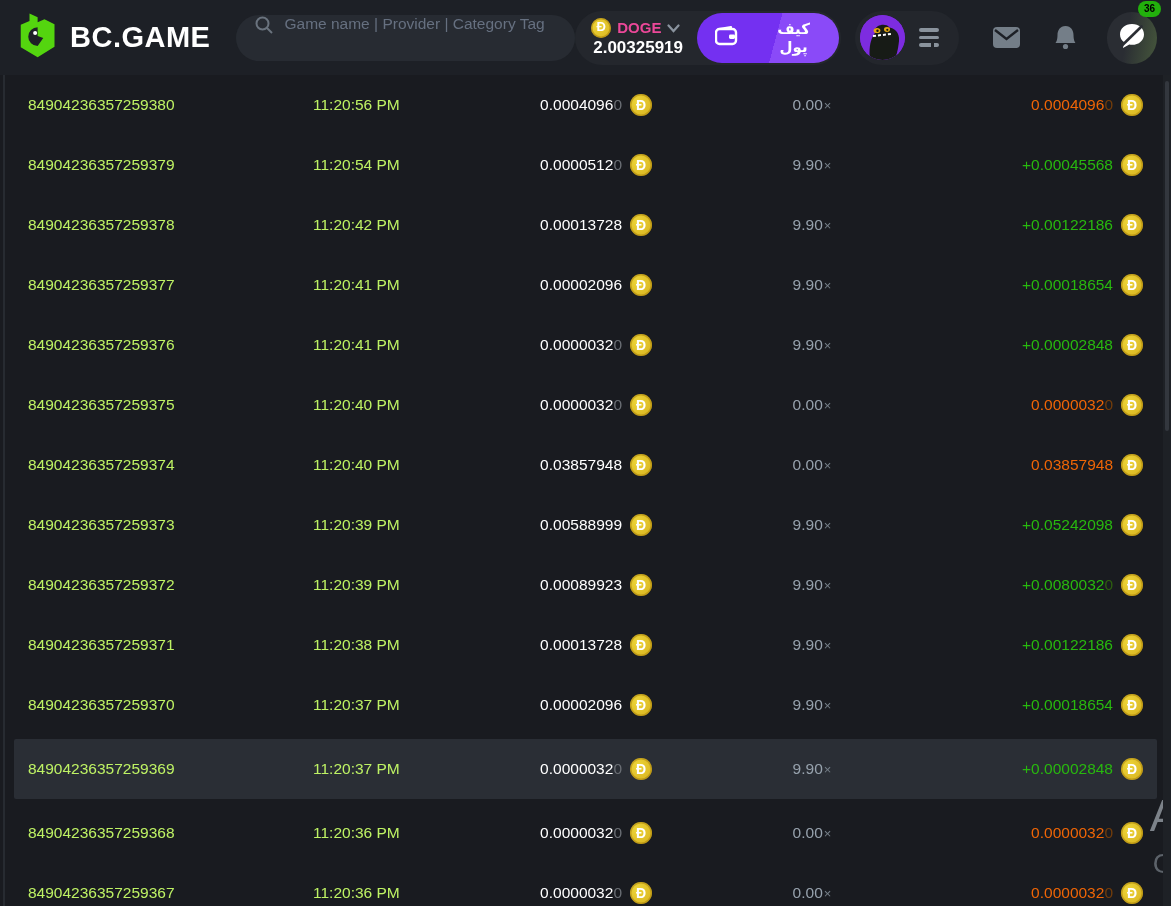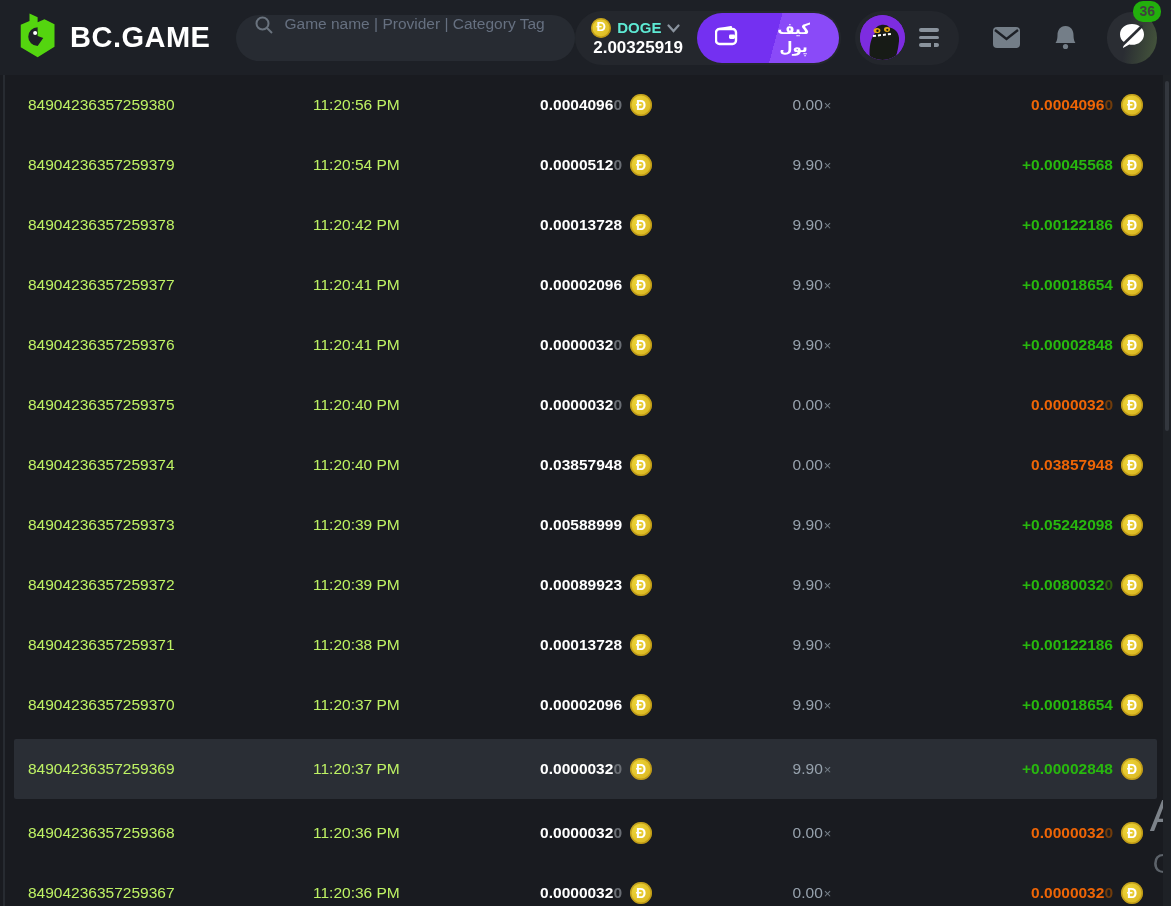"36" .chat-badge { color: #404040 -> #000000; font-size: 14px -> 10px }
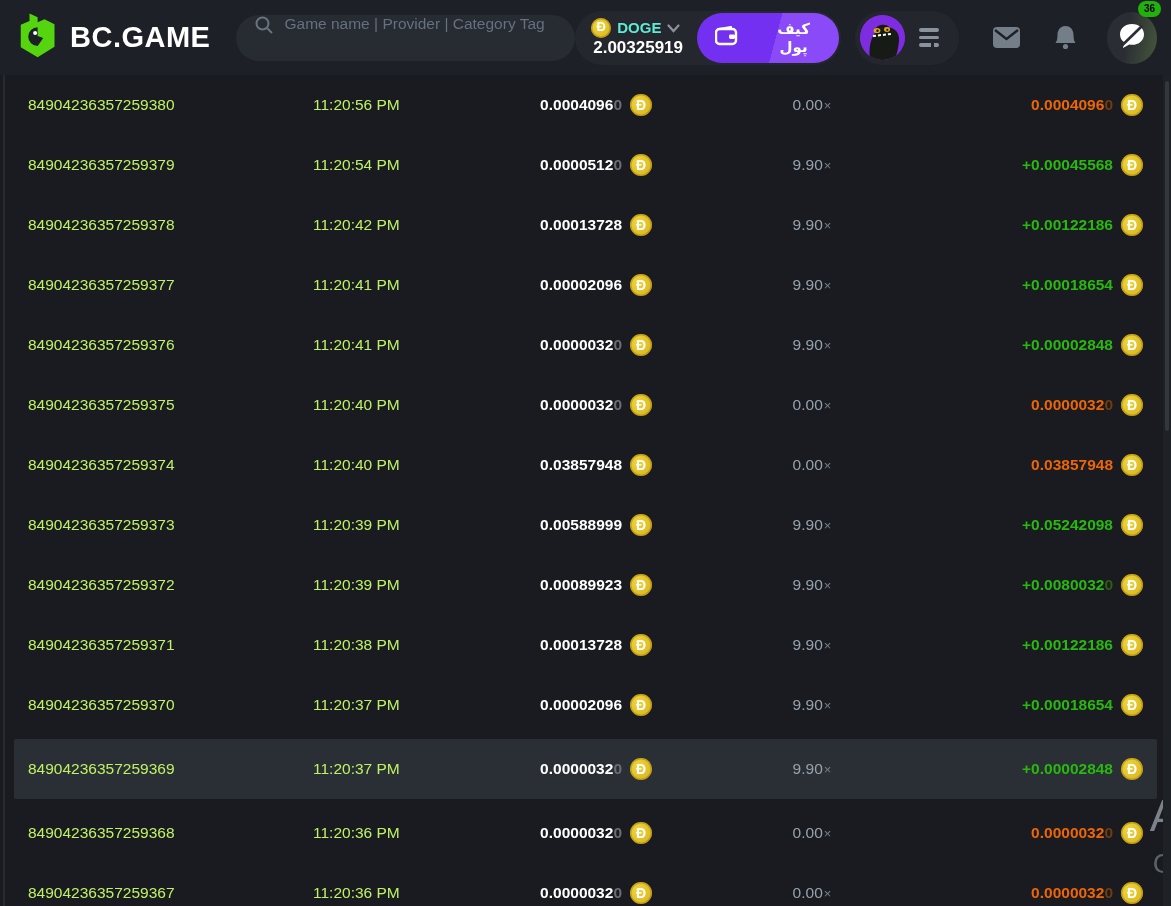"DOGE" .cur-code { color: #5eead4 -> #ec4899 }
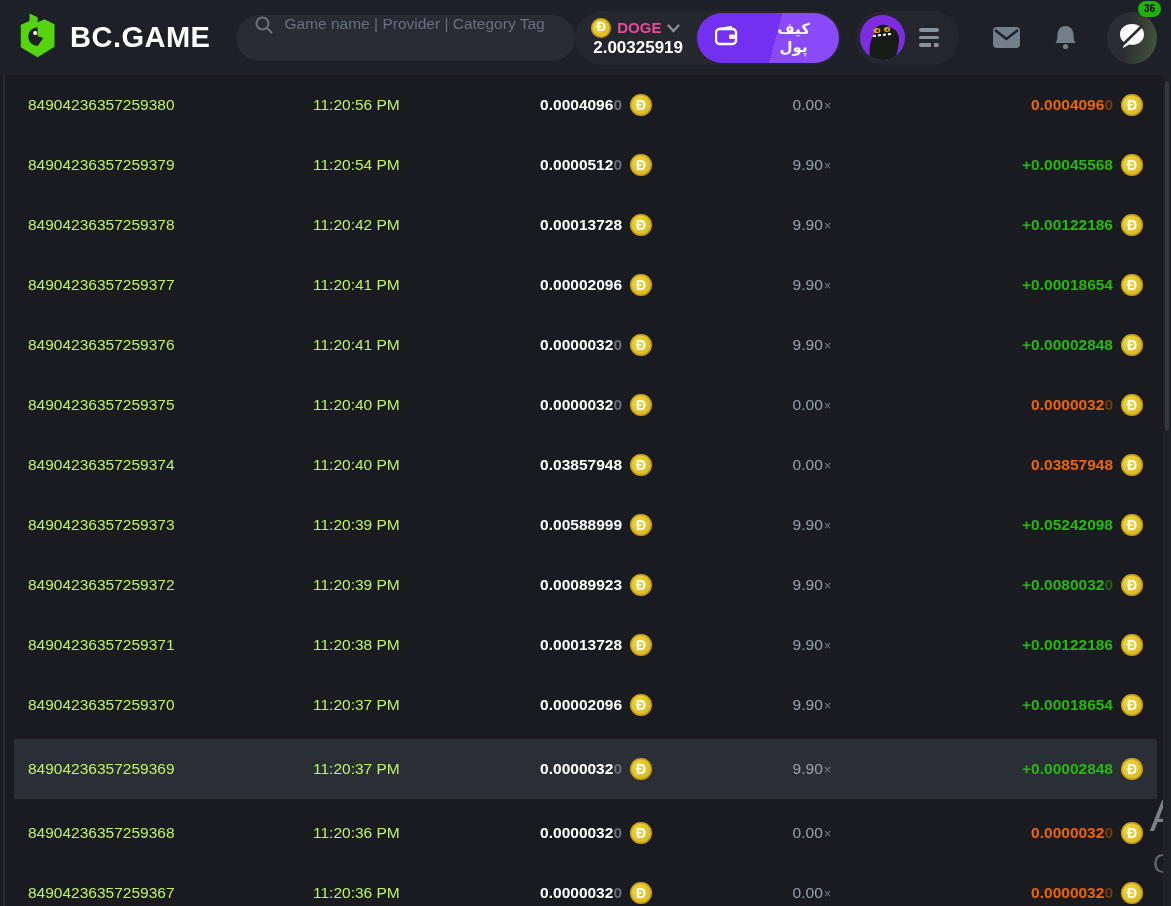"0.00040960" .num { font-weight: 700 -> 400 }
